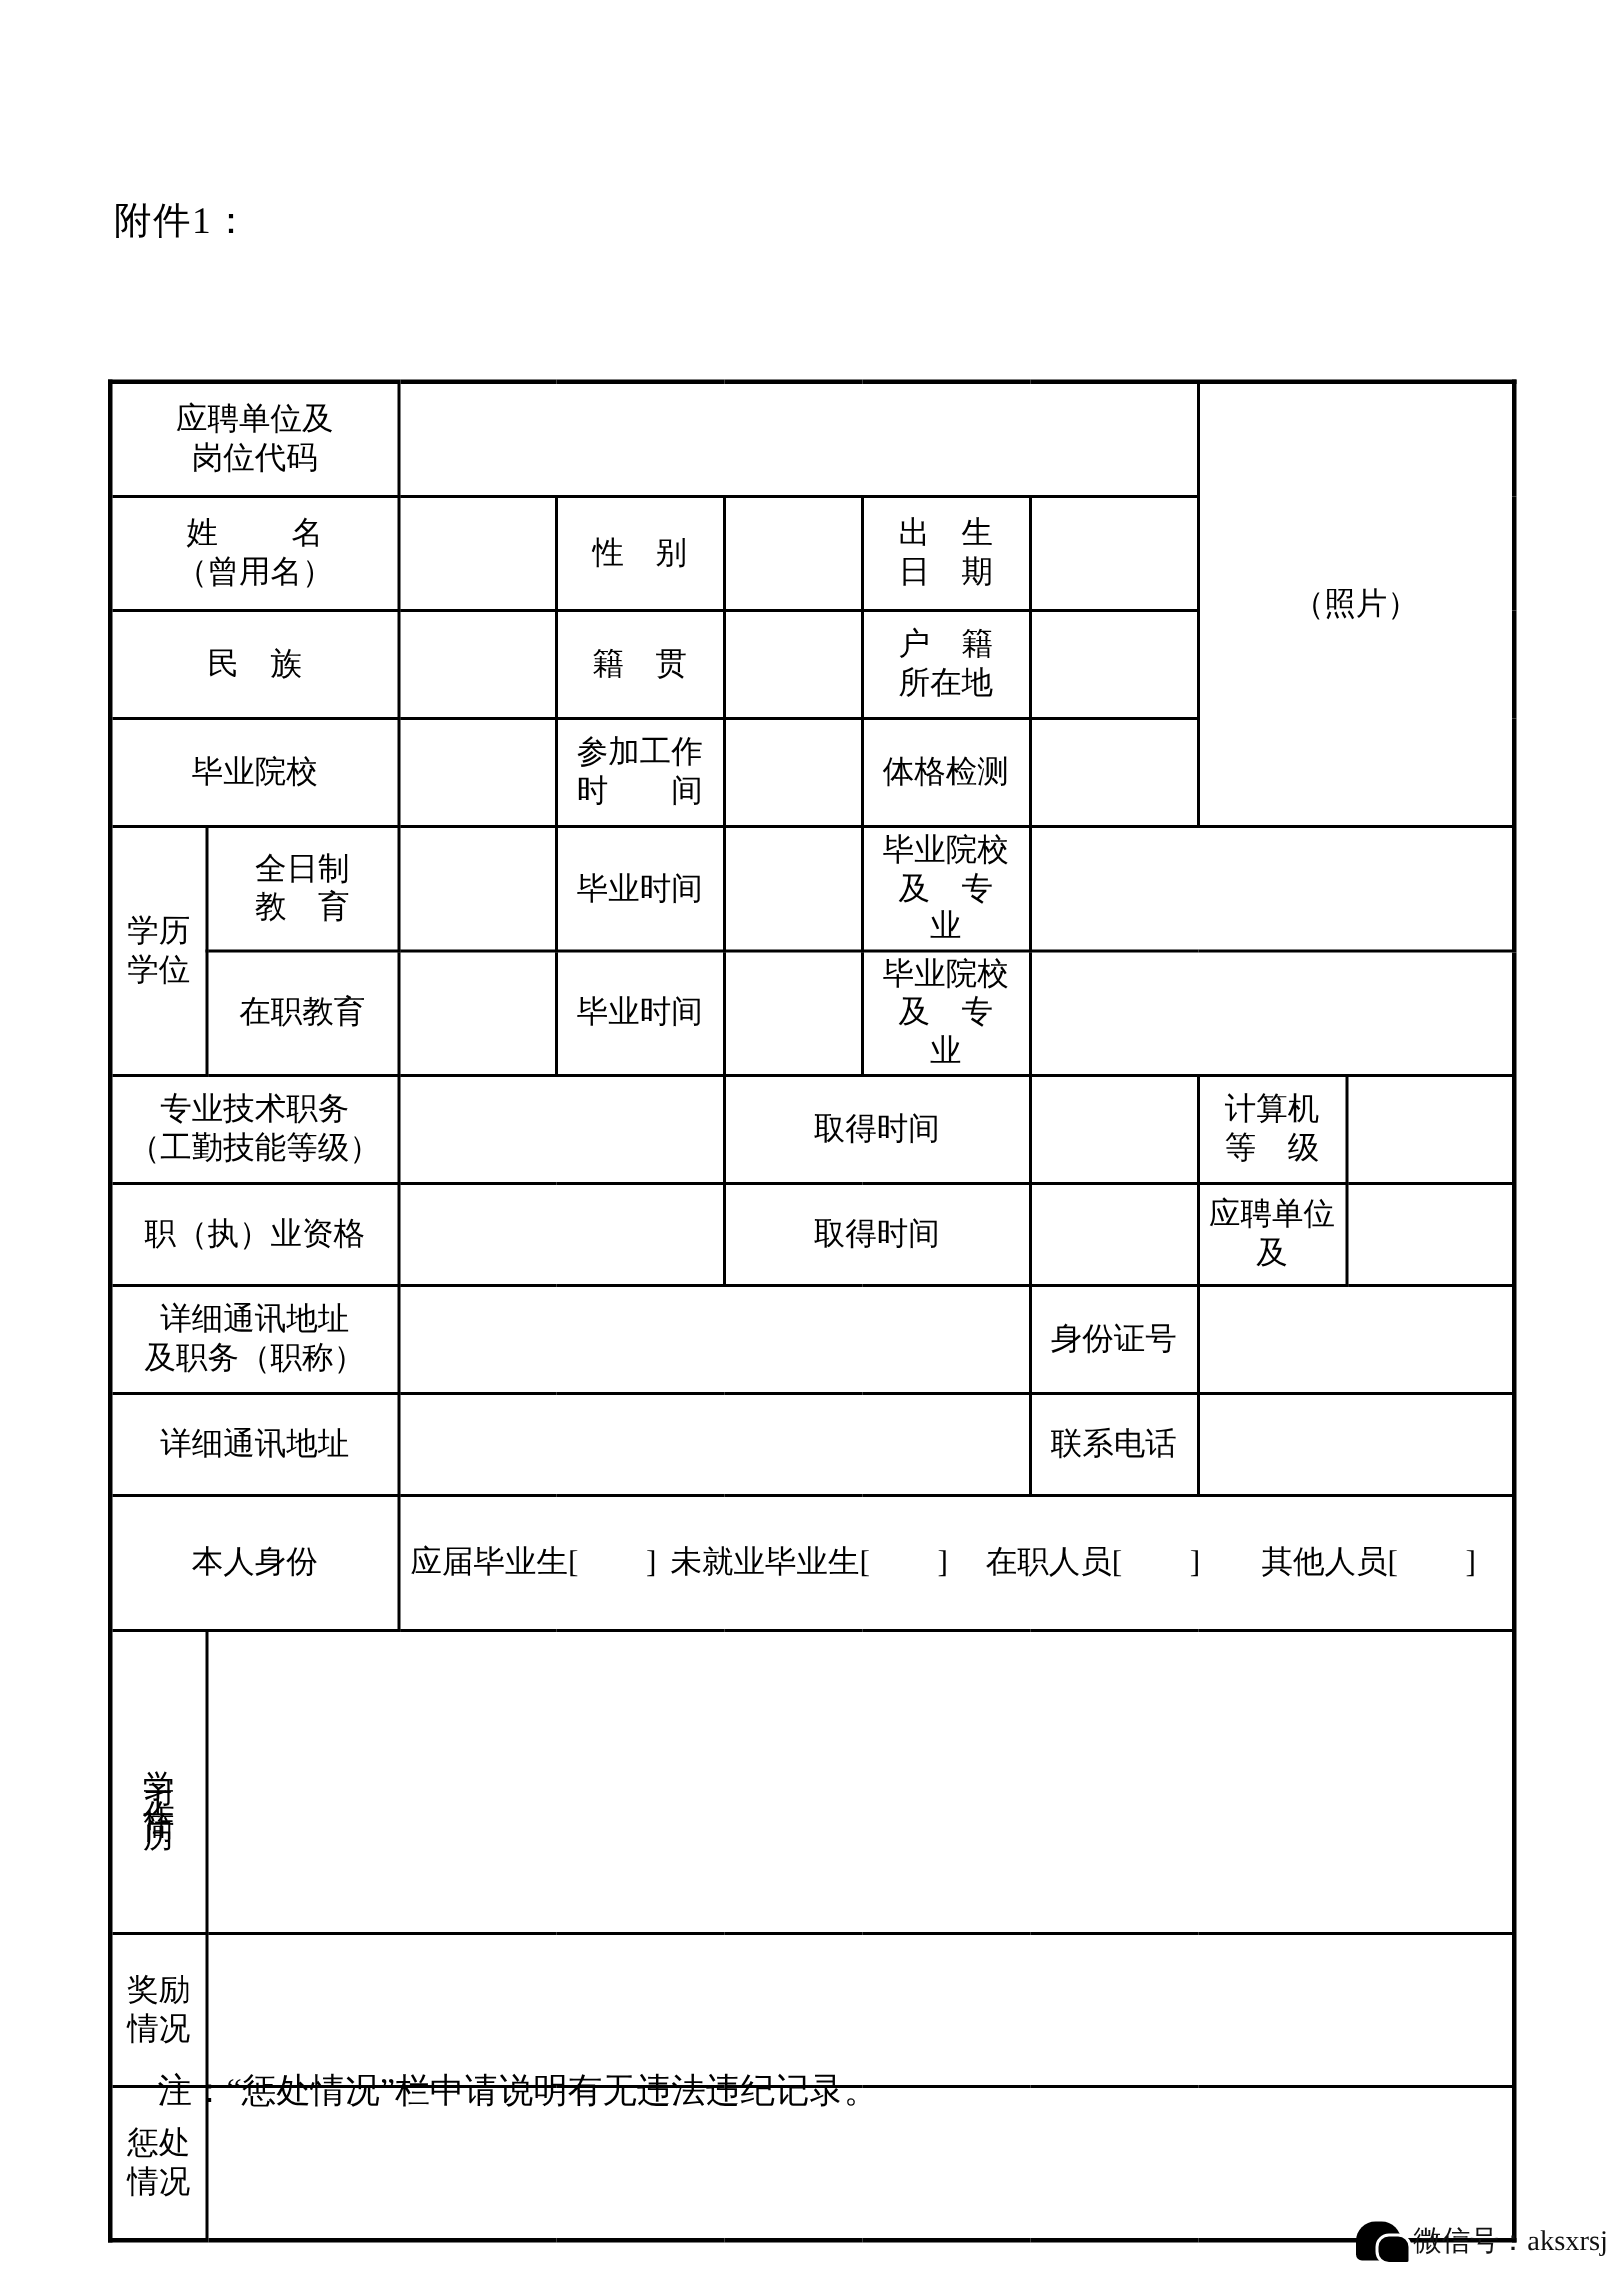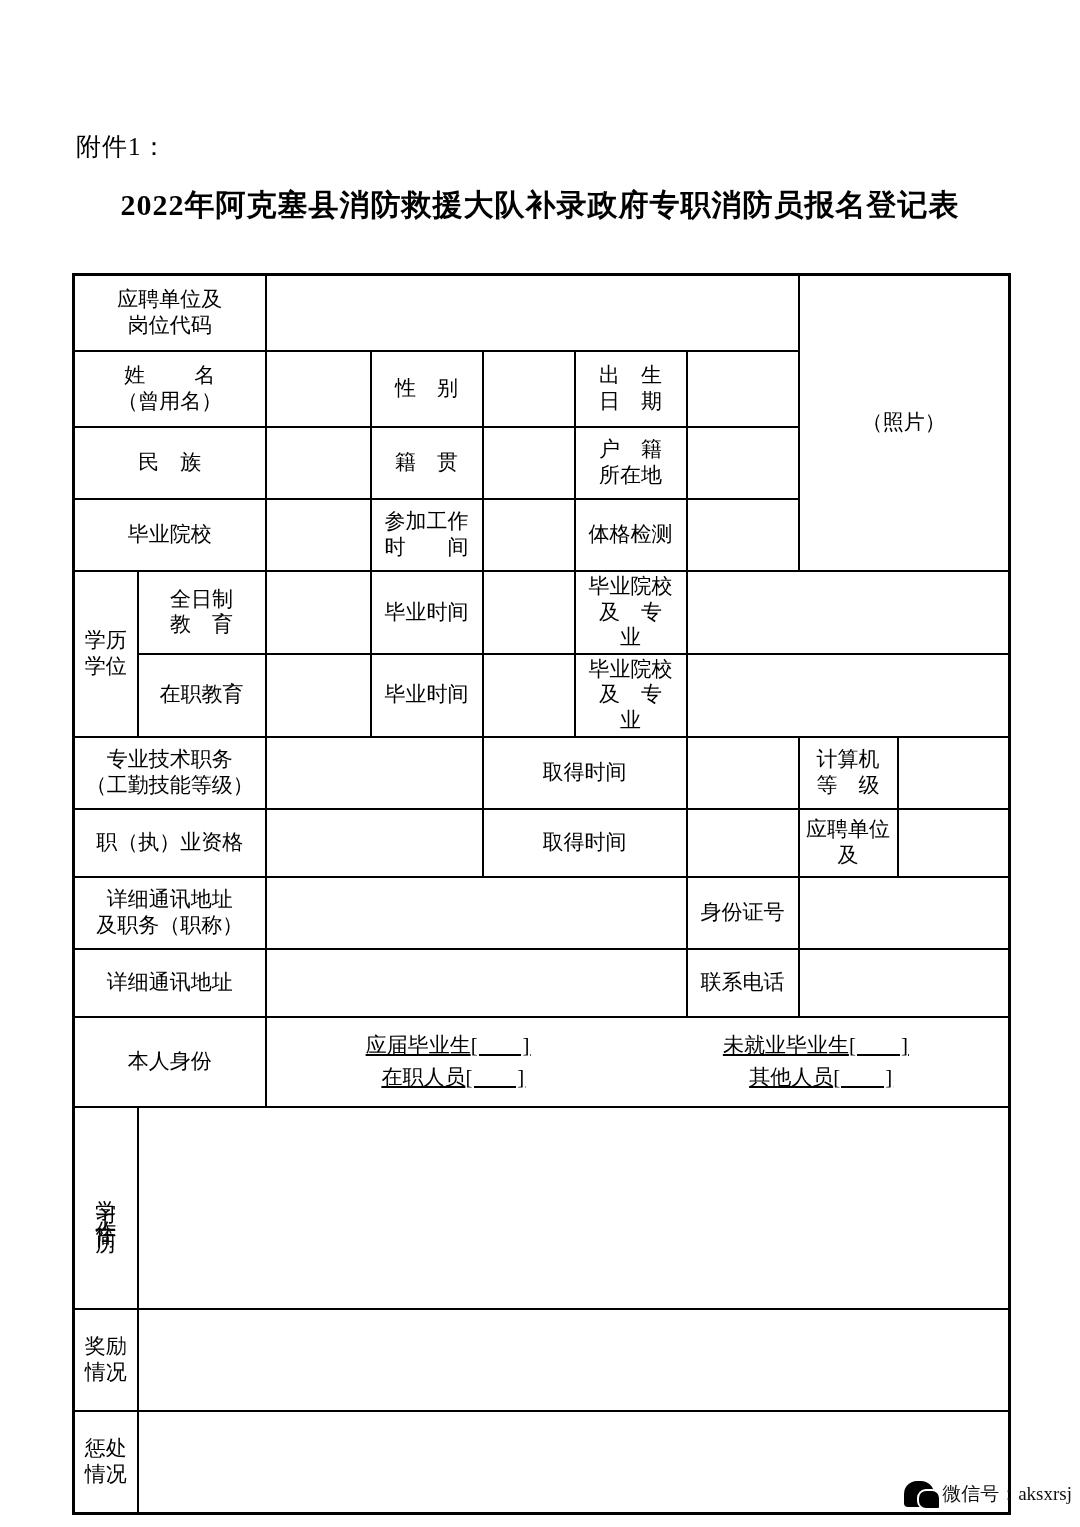"2022年阿克塞县消防救援大队补录政府专职消防员报名登记表" div.doc-title { html: <div>2022年阿克塞县消防救援大队补录政府专职消防员报名登记表</div> -> none }
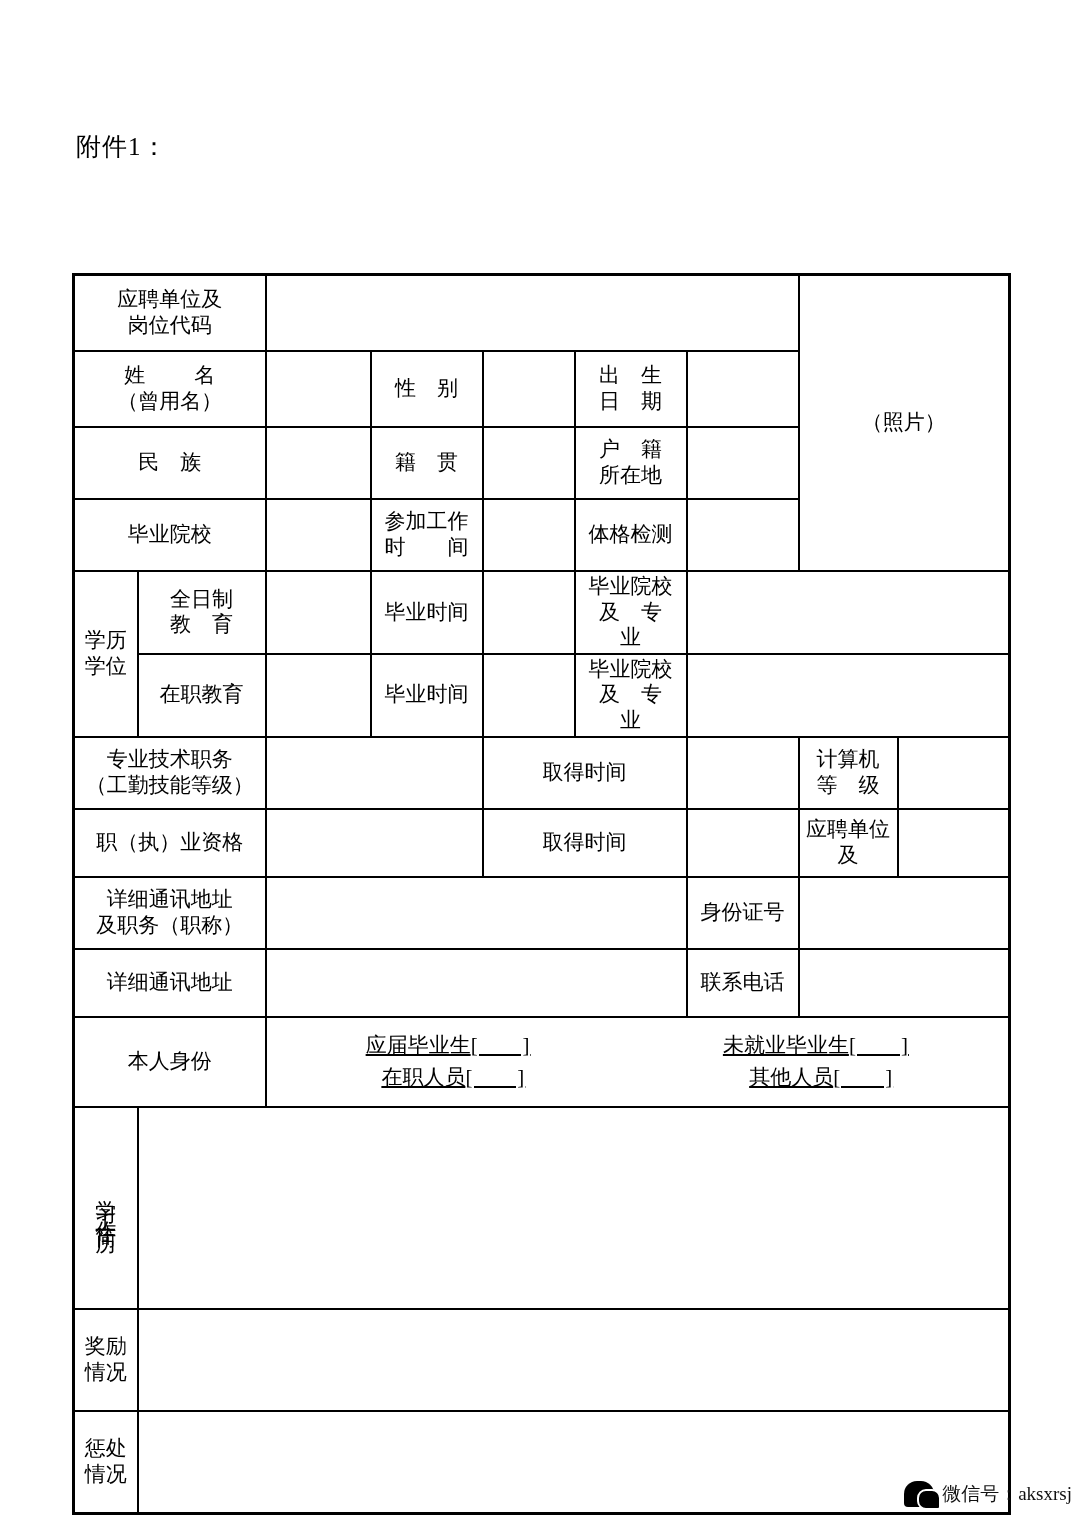"应聘单位及" table.form { margin-top: 20px -> none }
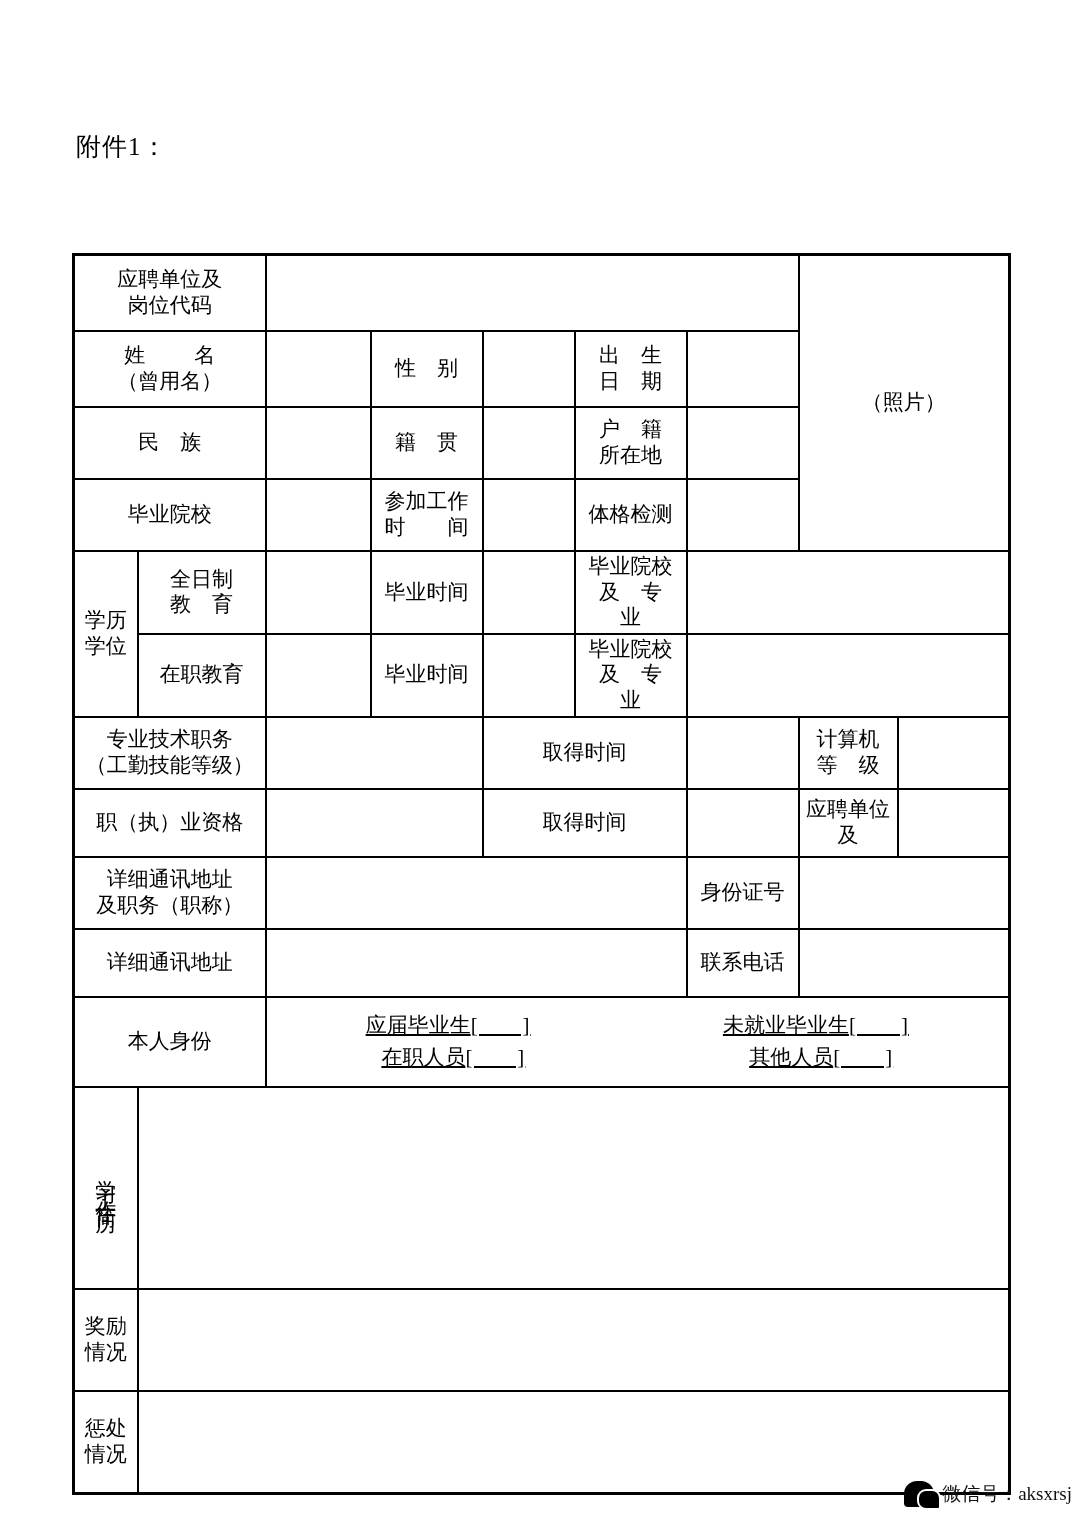"应届毕业生[ ]" .identity-block { flex-direction: column -> row; text-decoration: underline -> none }
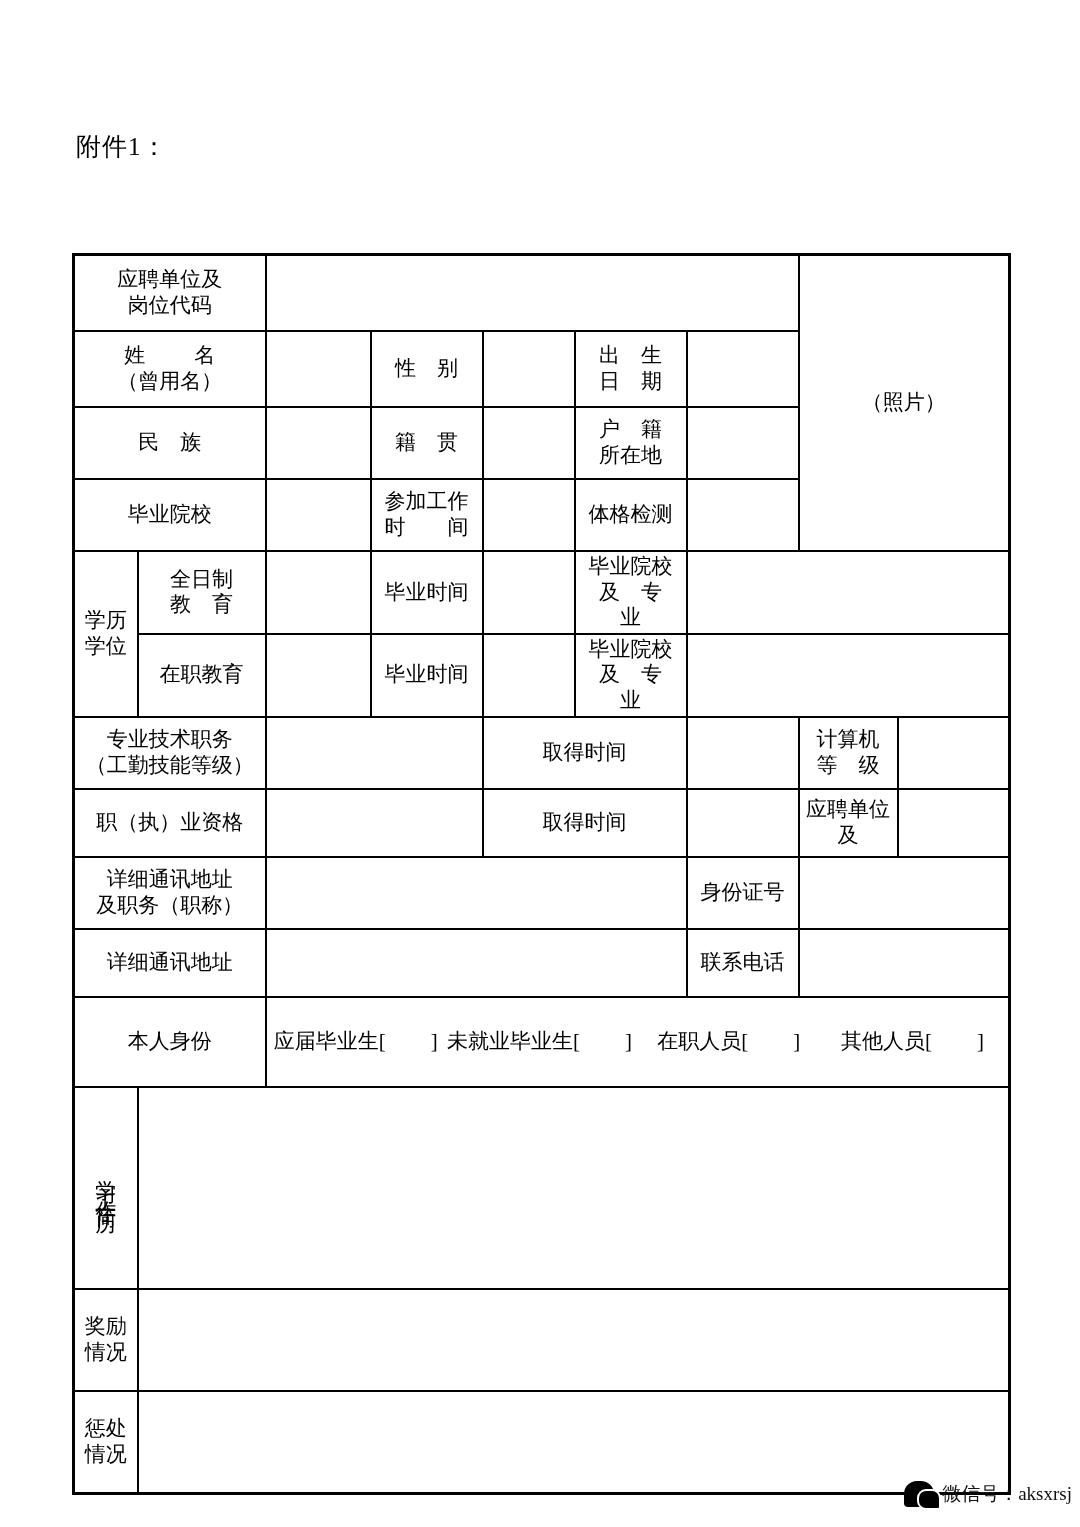"注：“惩处情况”栏中请说明有无违法违纪记录。" div.note { html: none -> <div>注：“惩处情况”栏中请说明有无违法违纪记录。</div> }
